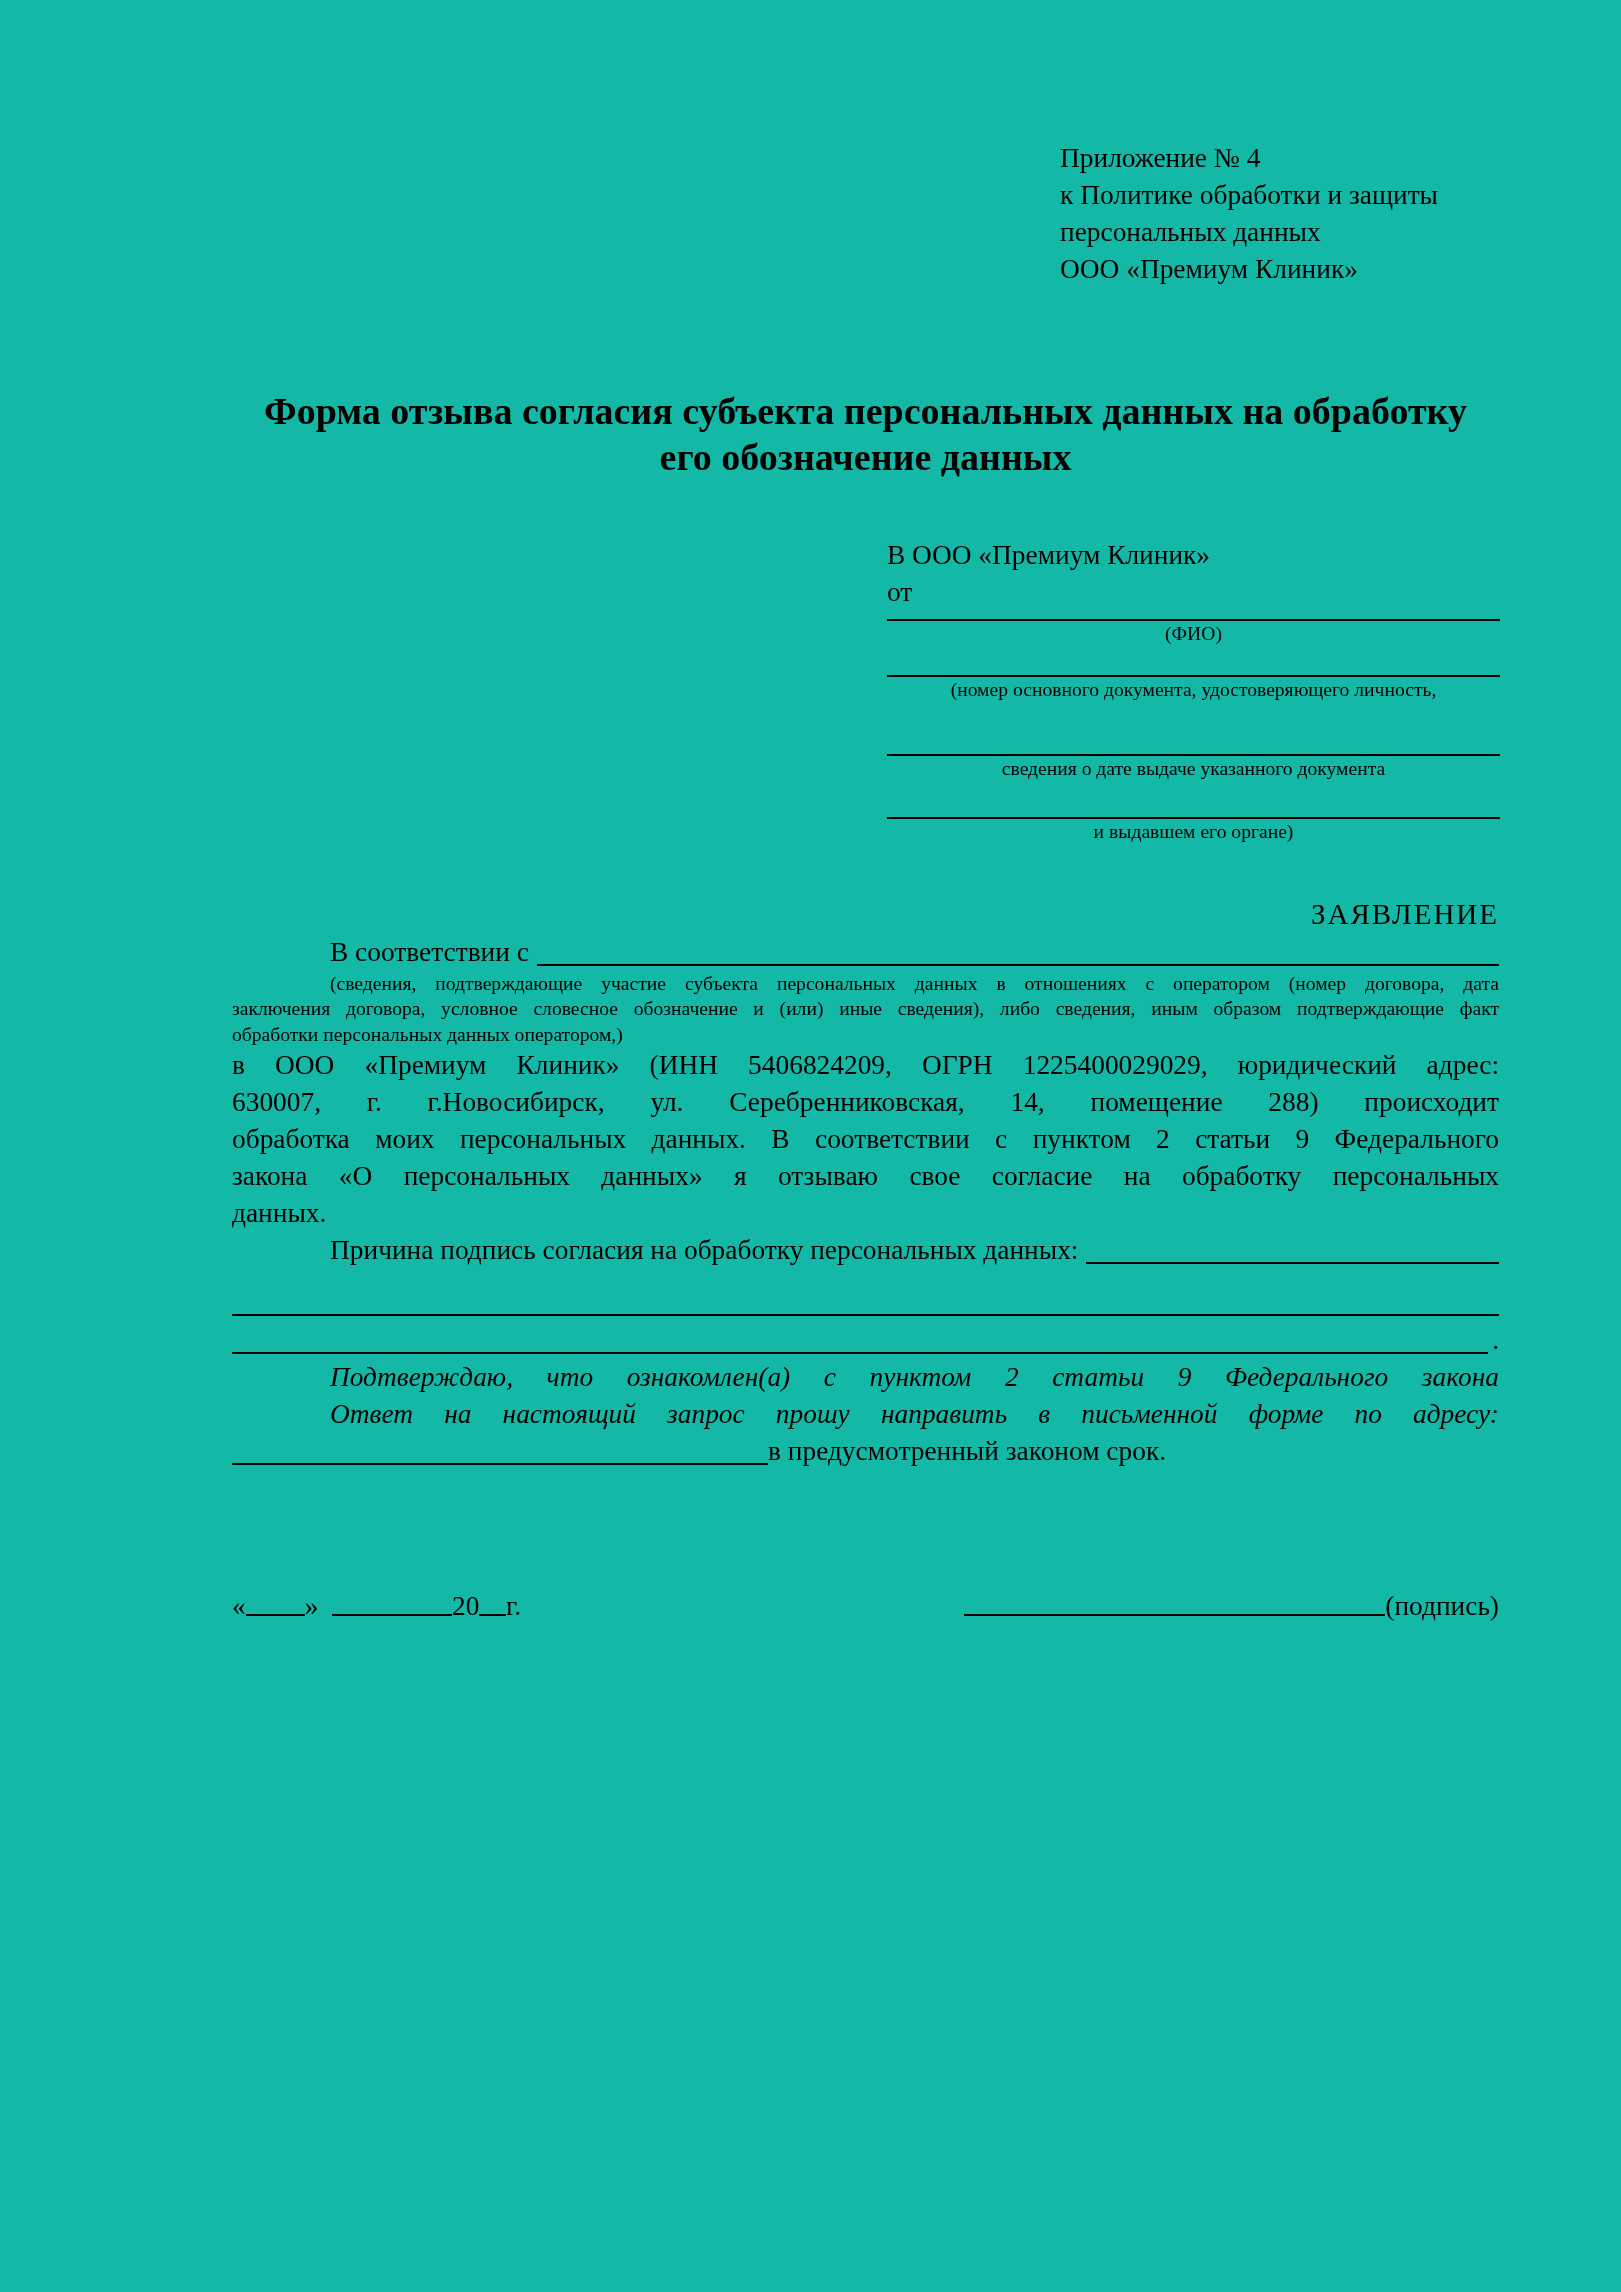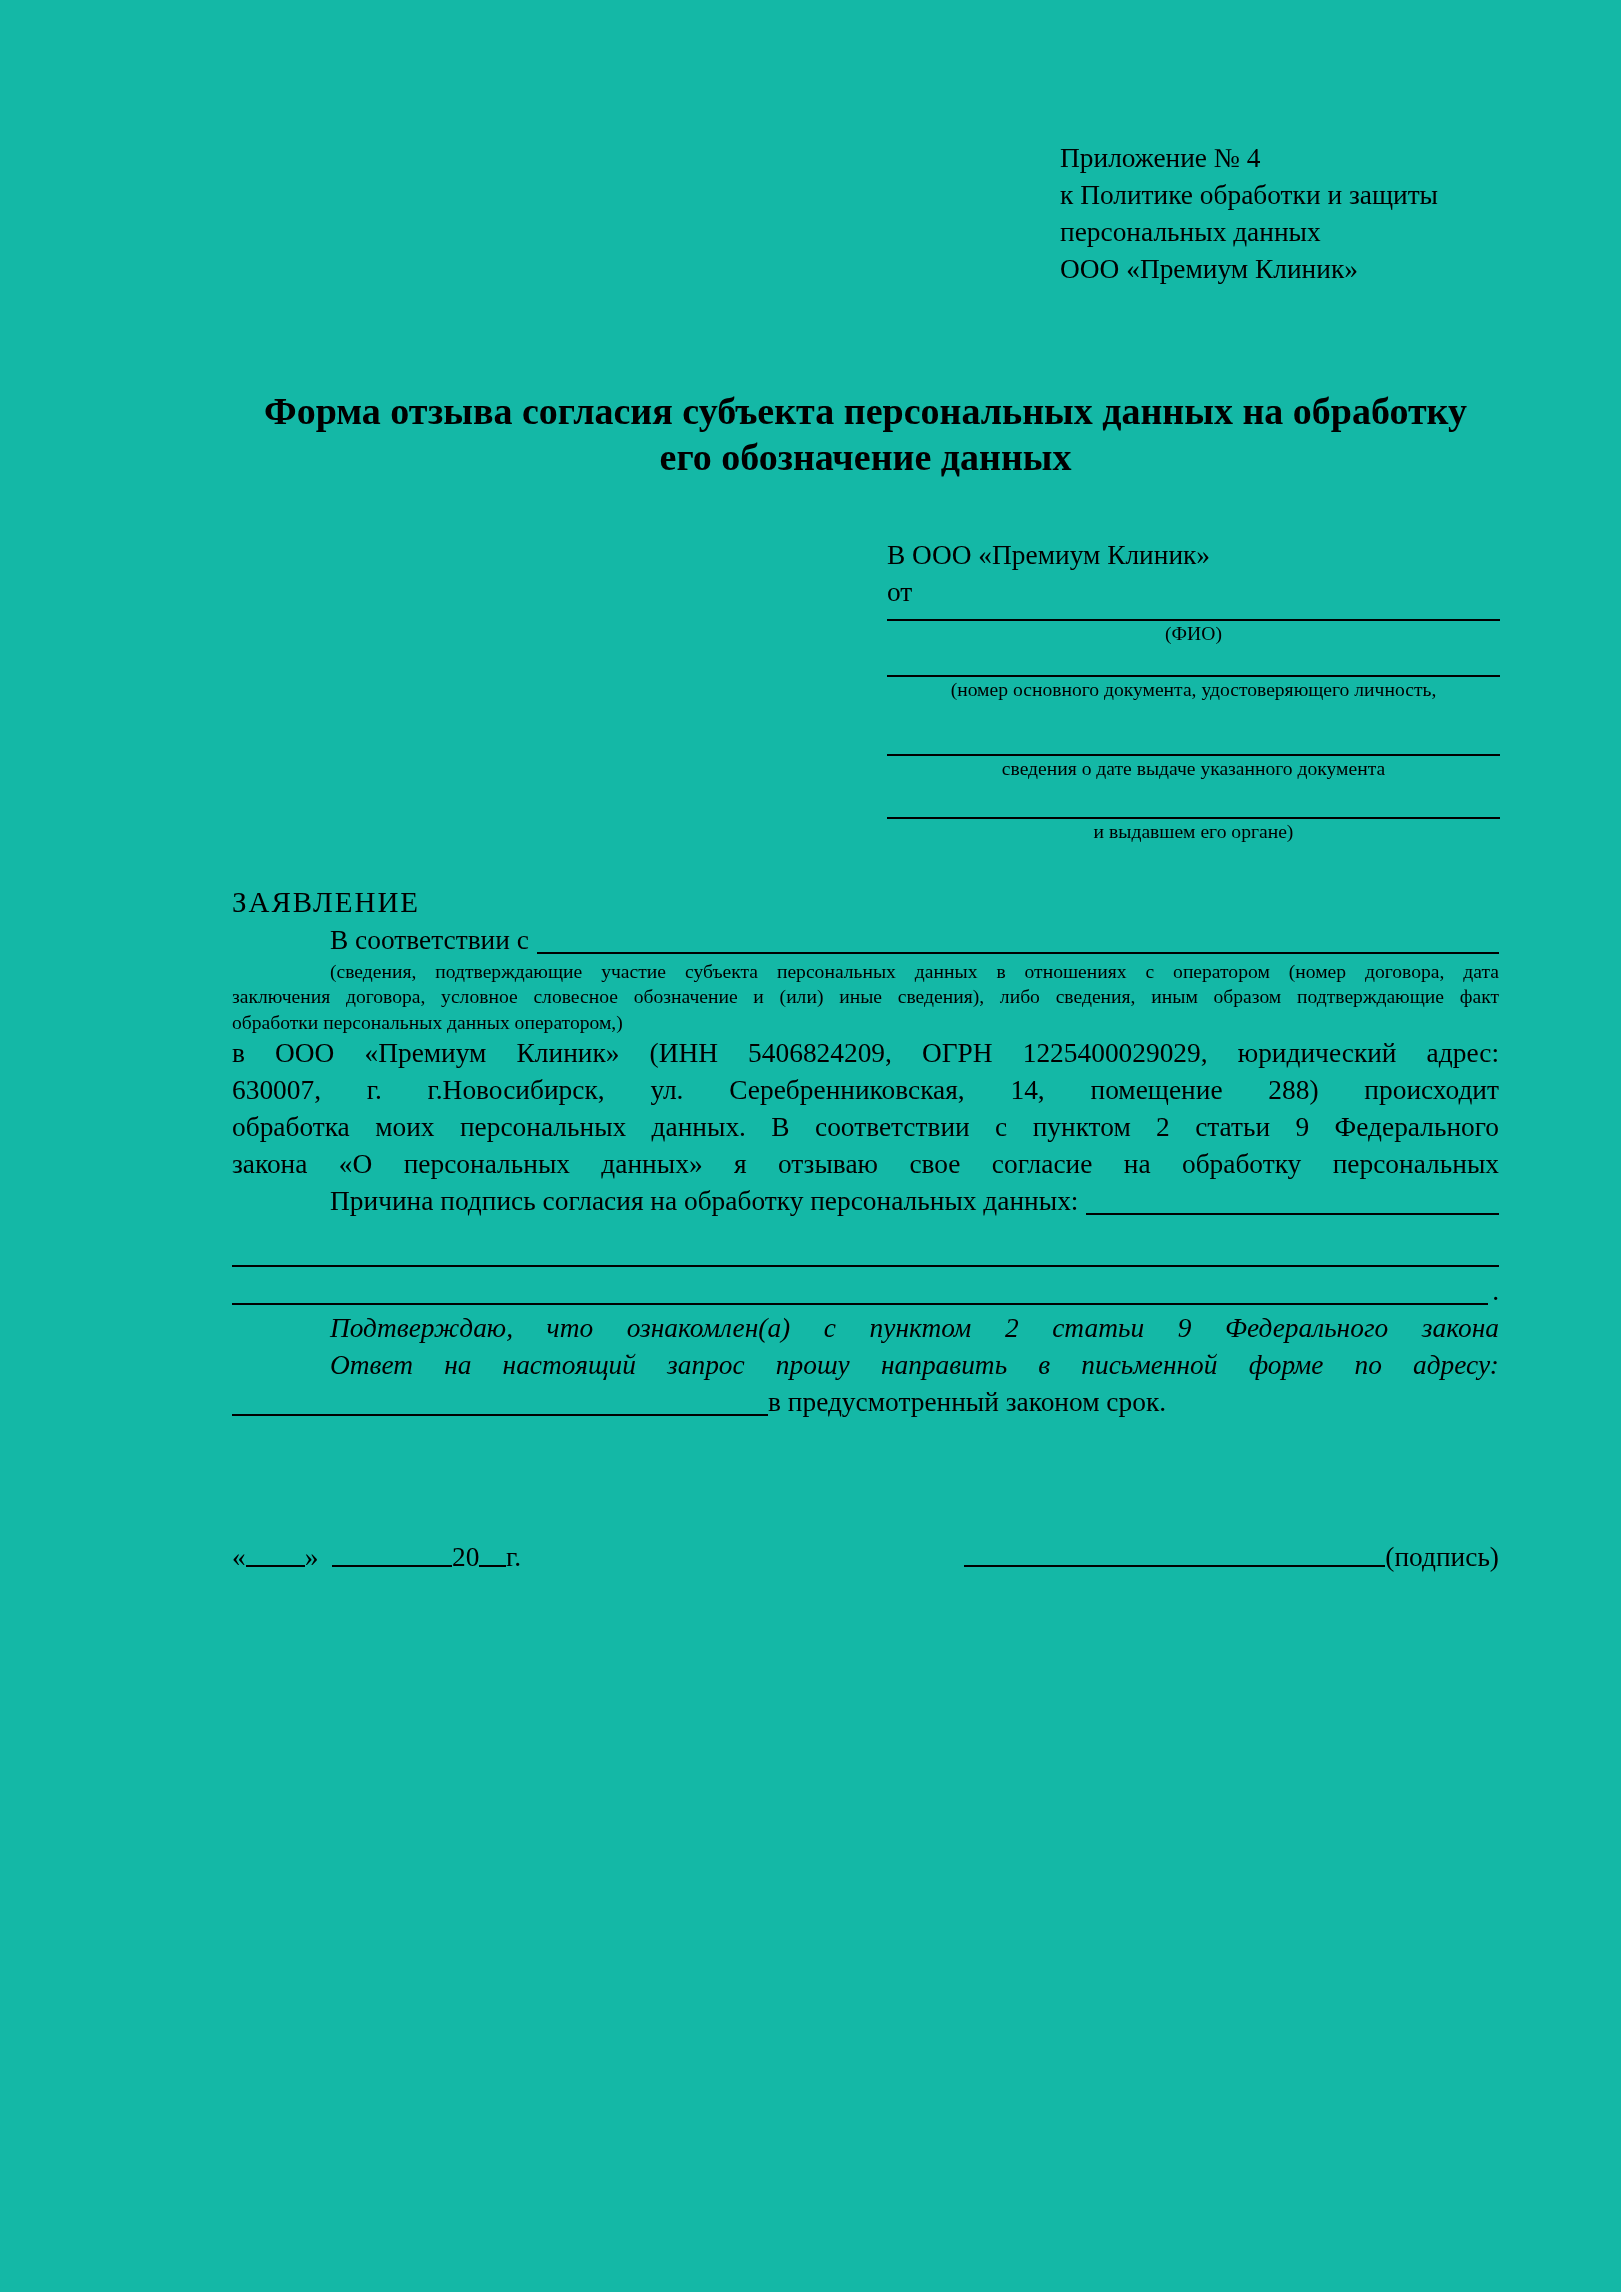"ЗАЯВЛЕНИЕ" .zayav { margin-top: 38px -> 50px; text-align: left -> right }
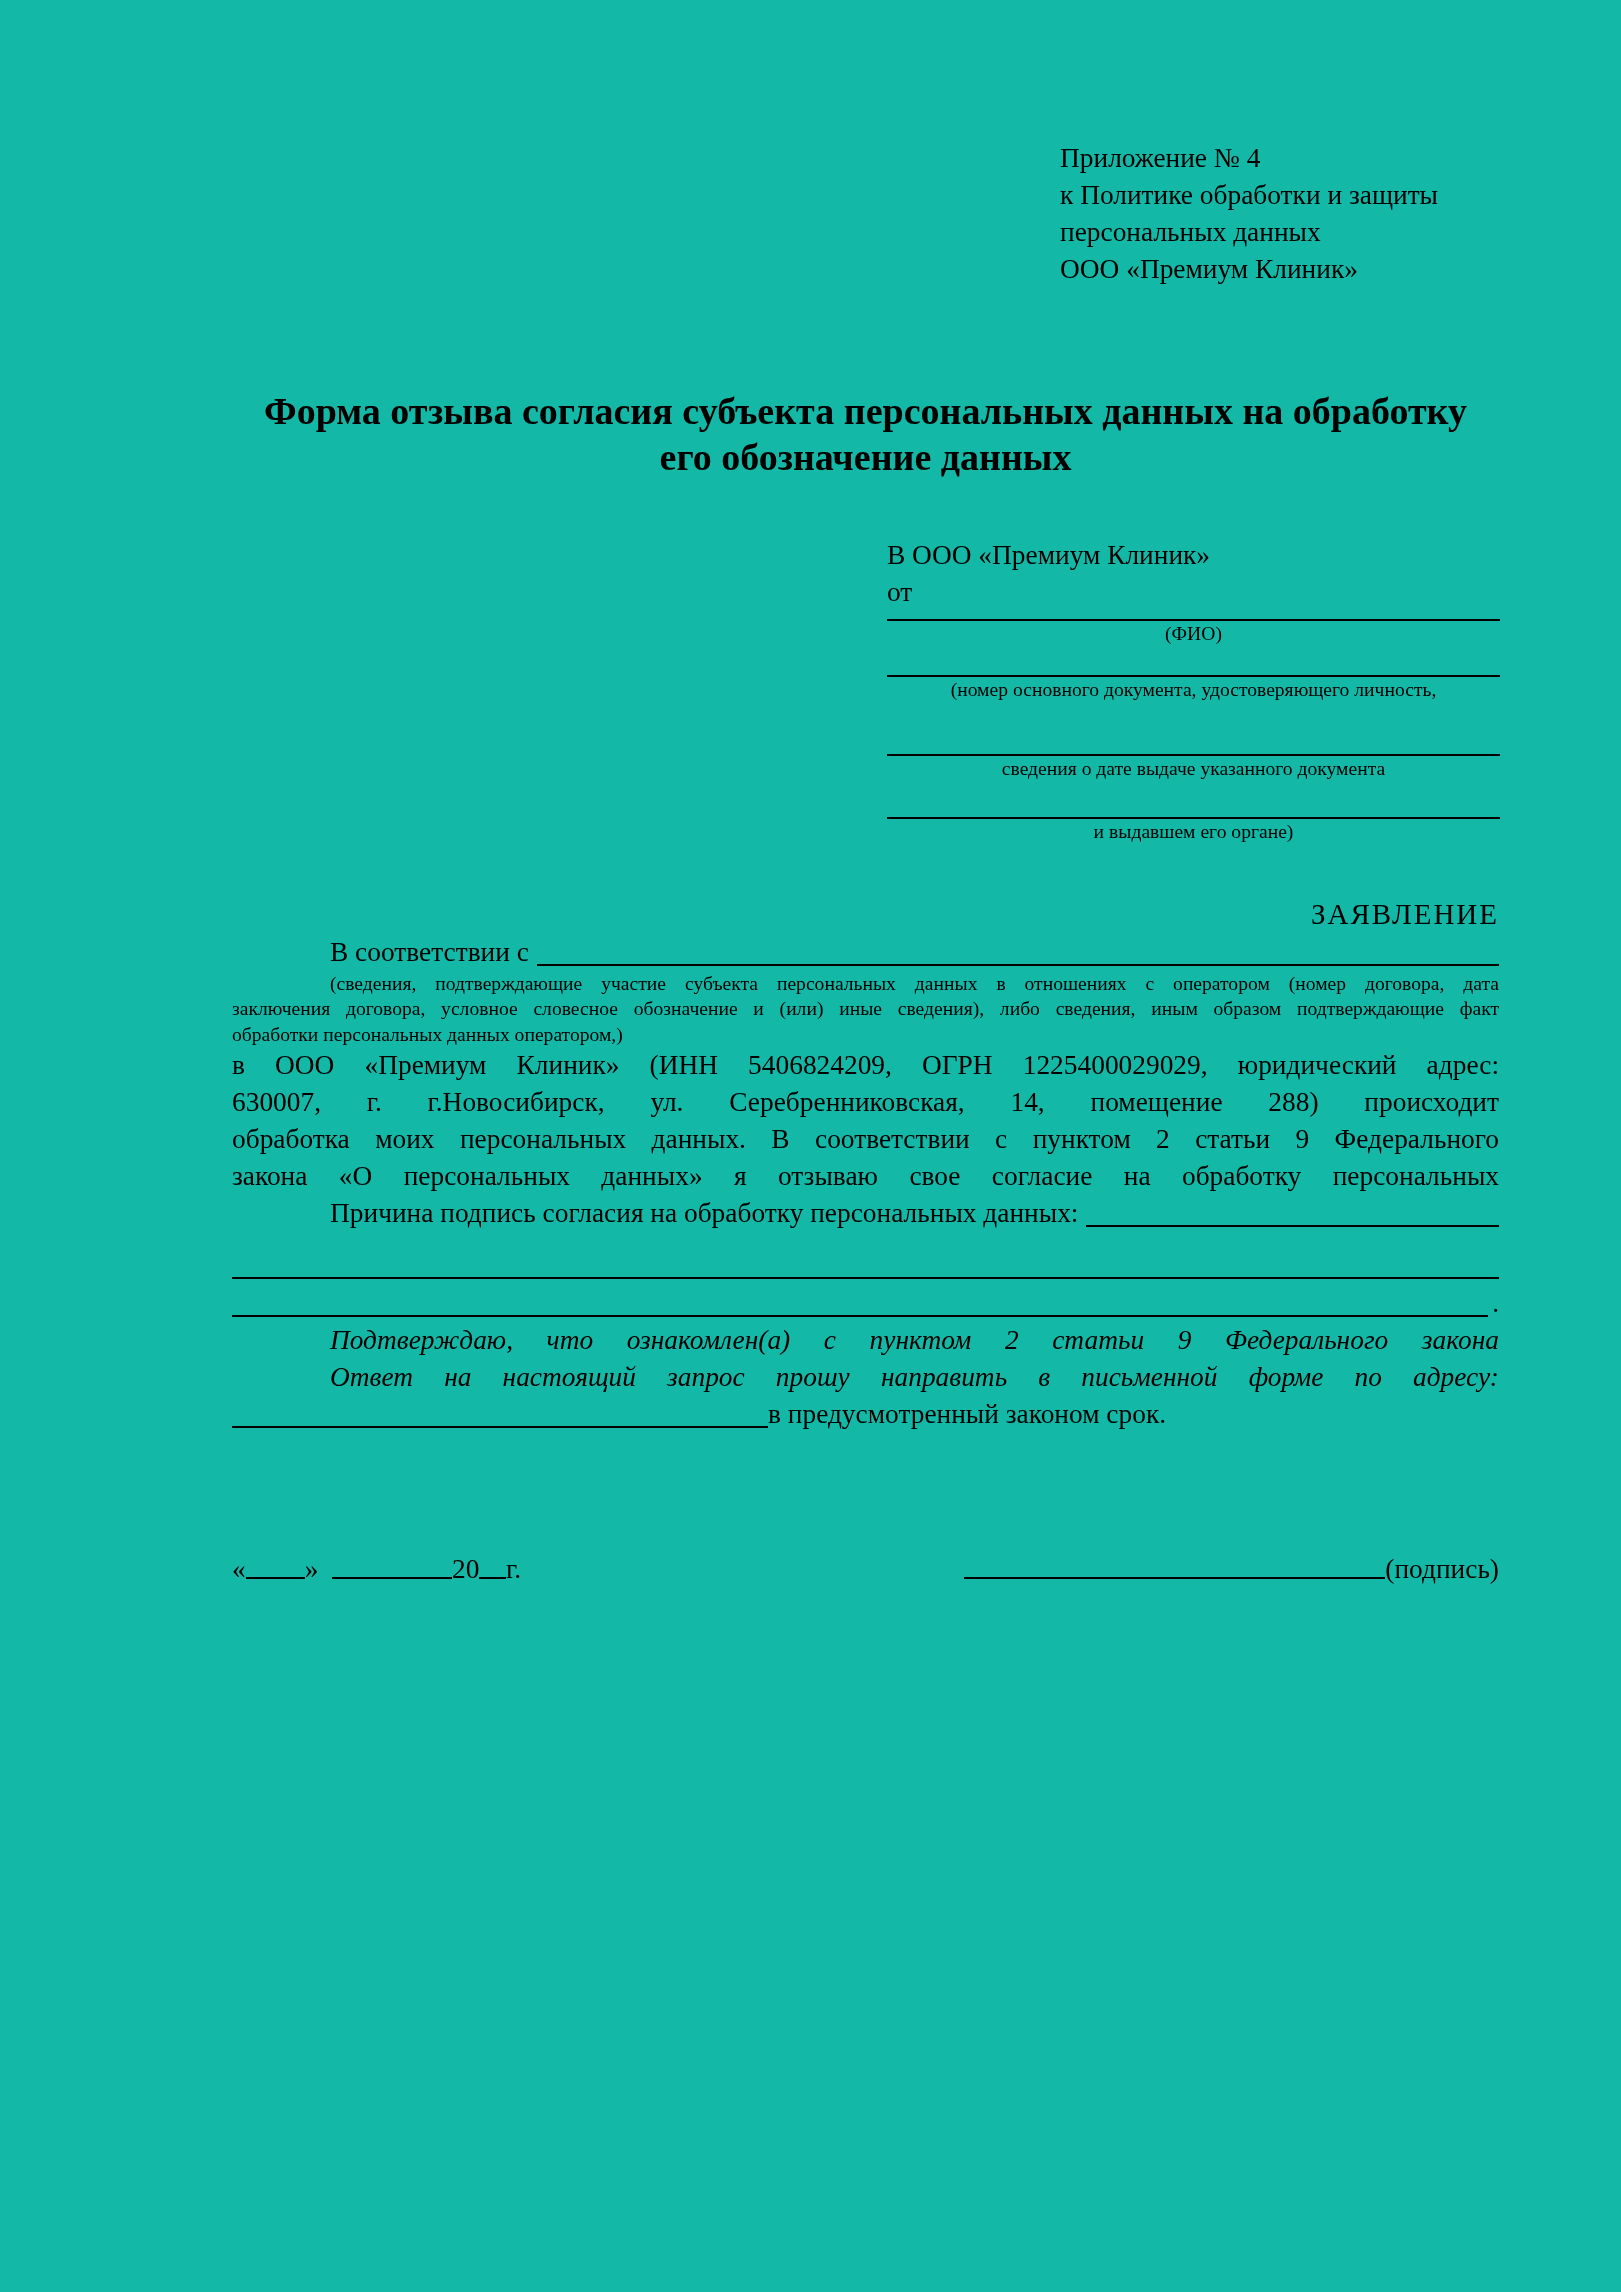"данных." div.bline { html: none -> <div>данных.</div> }
